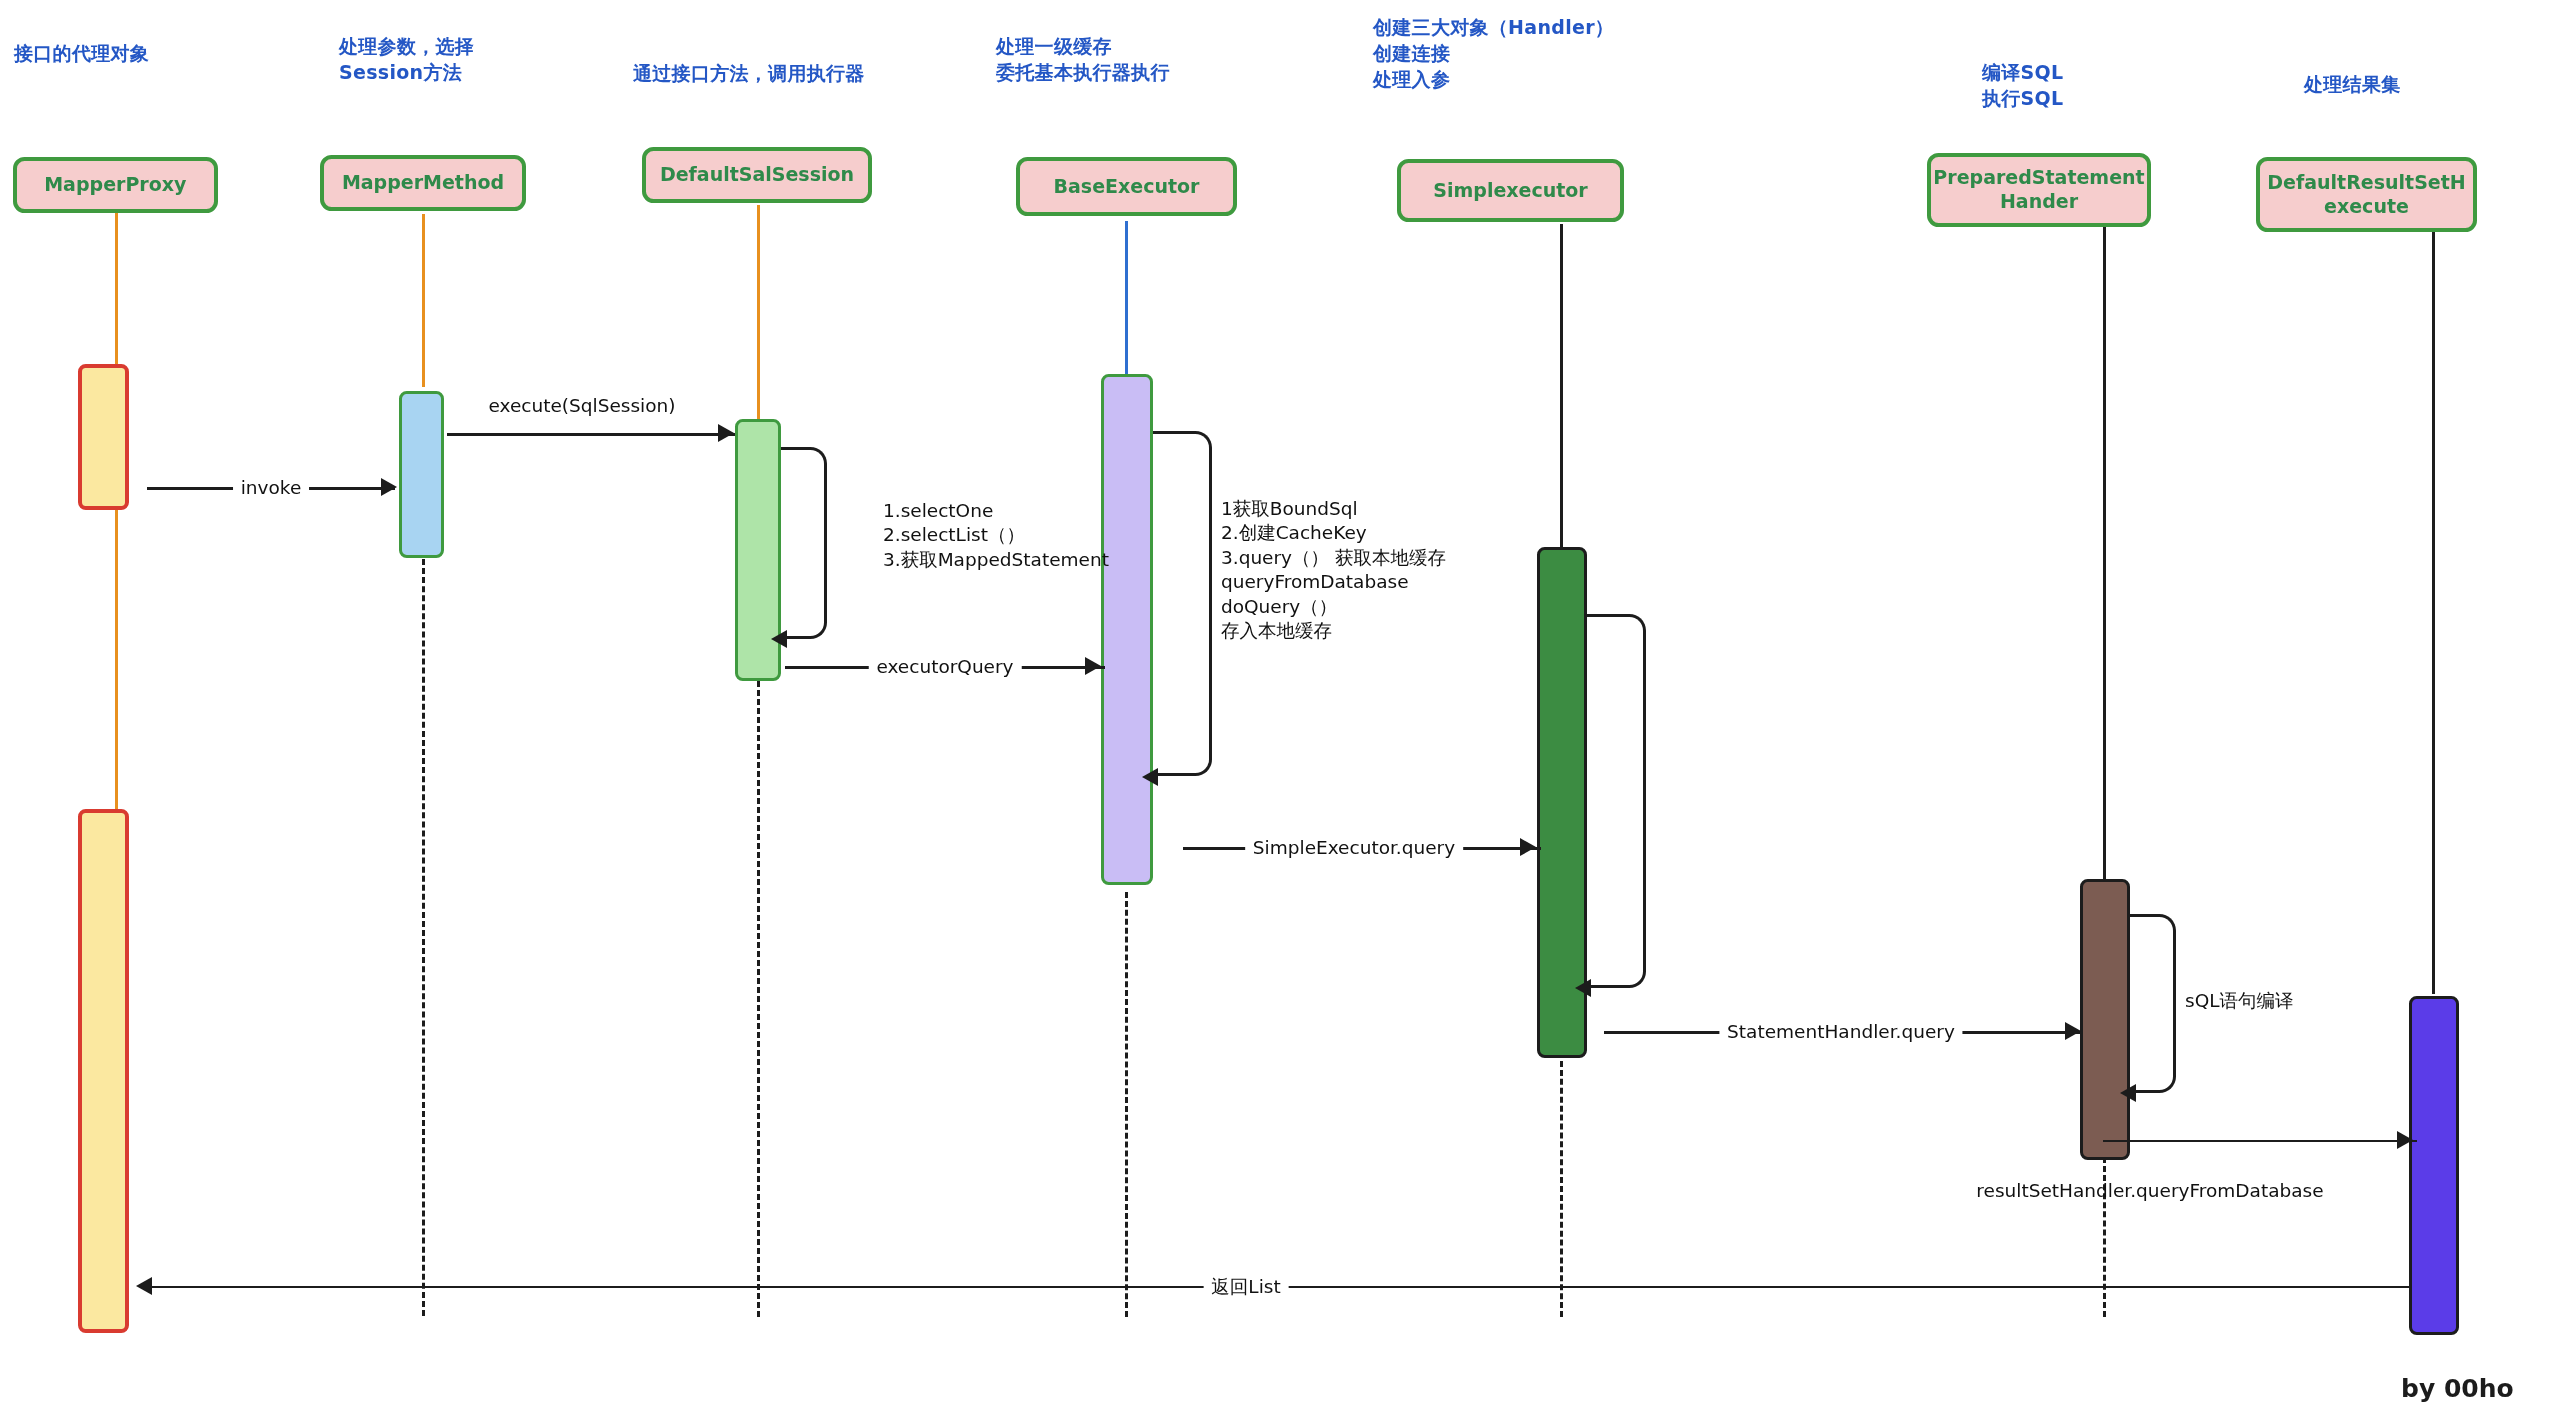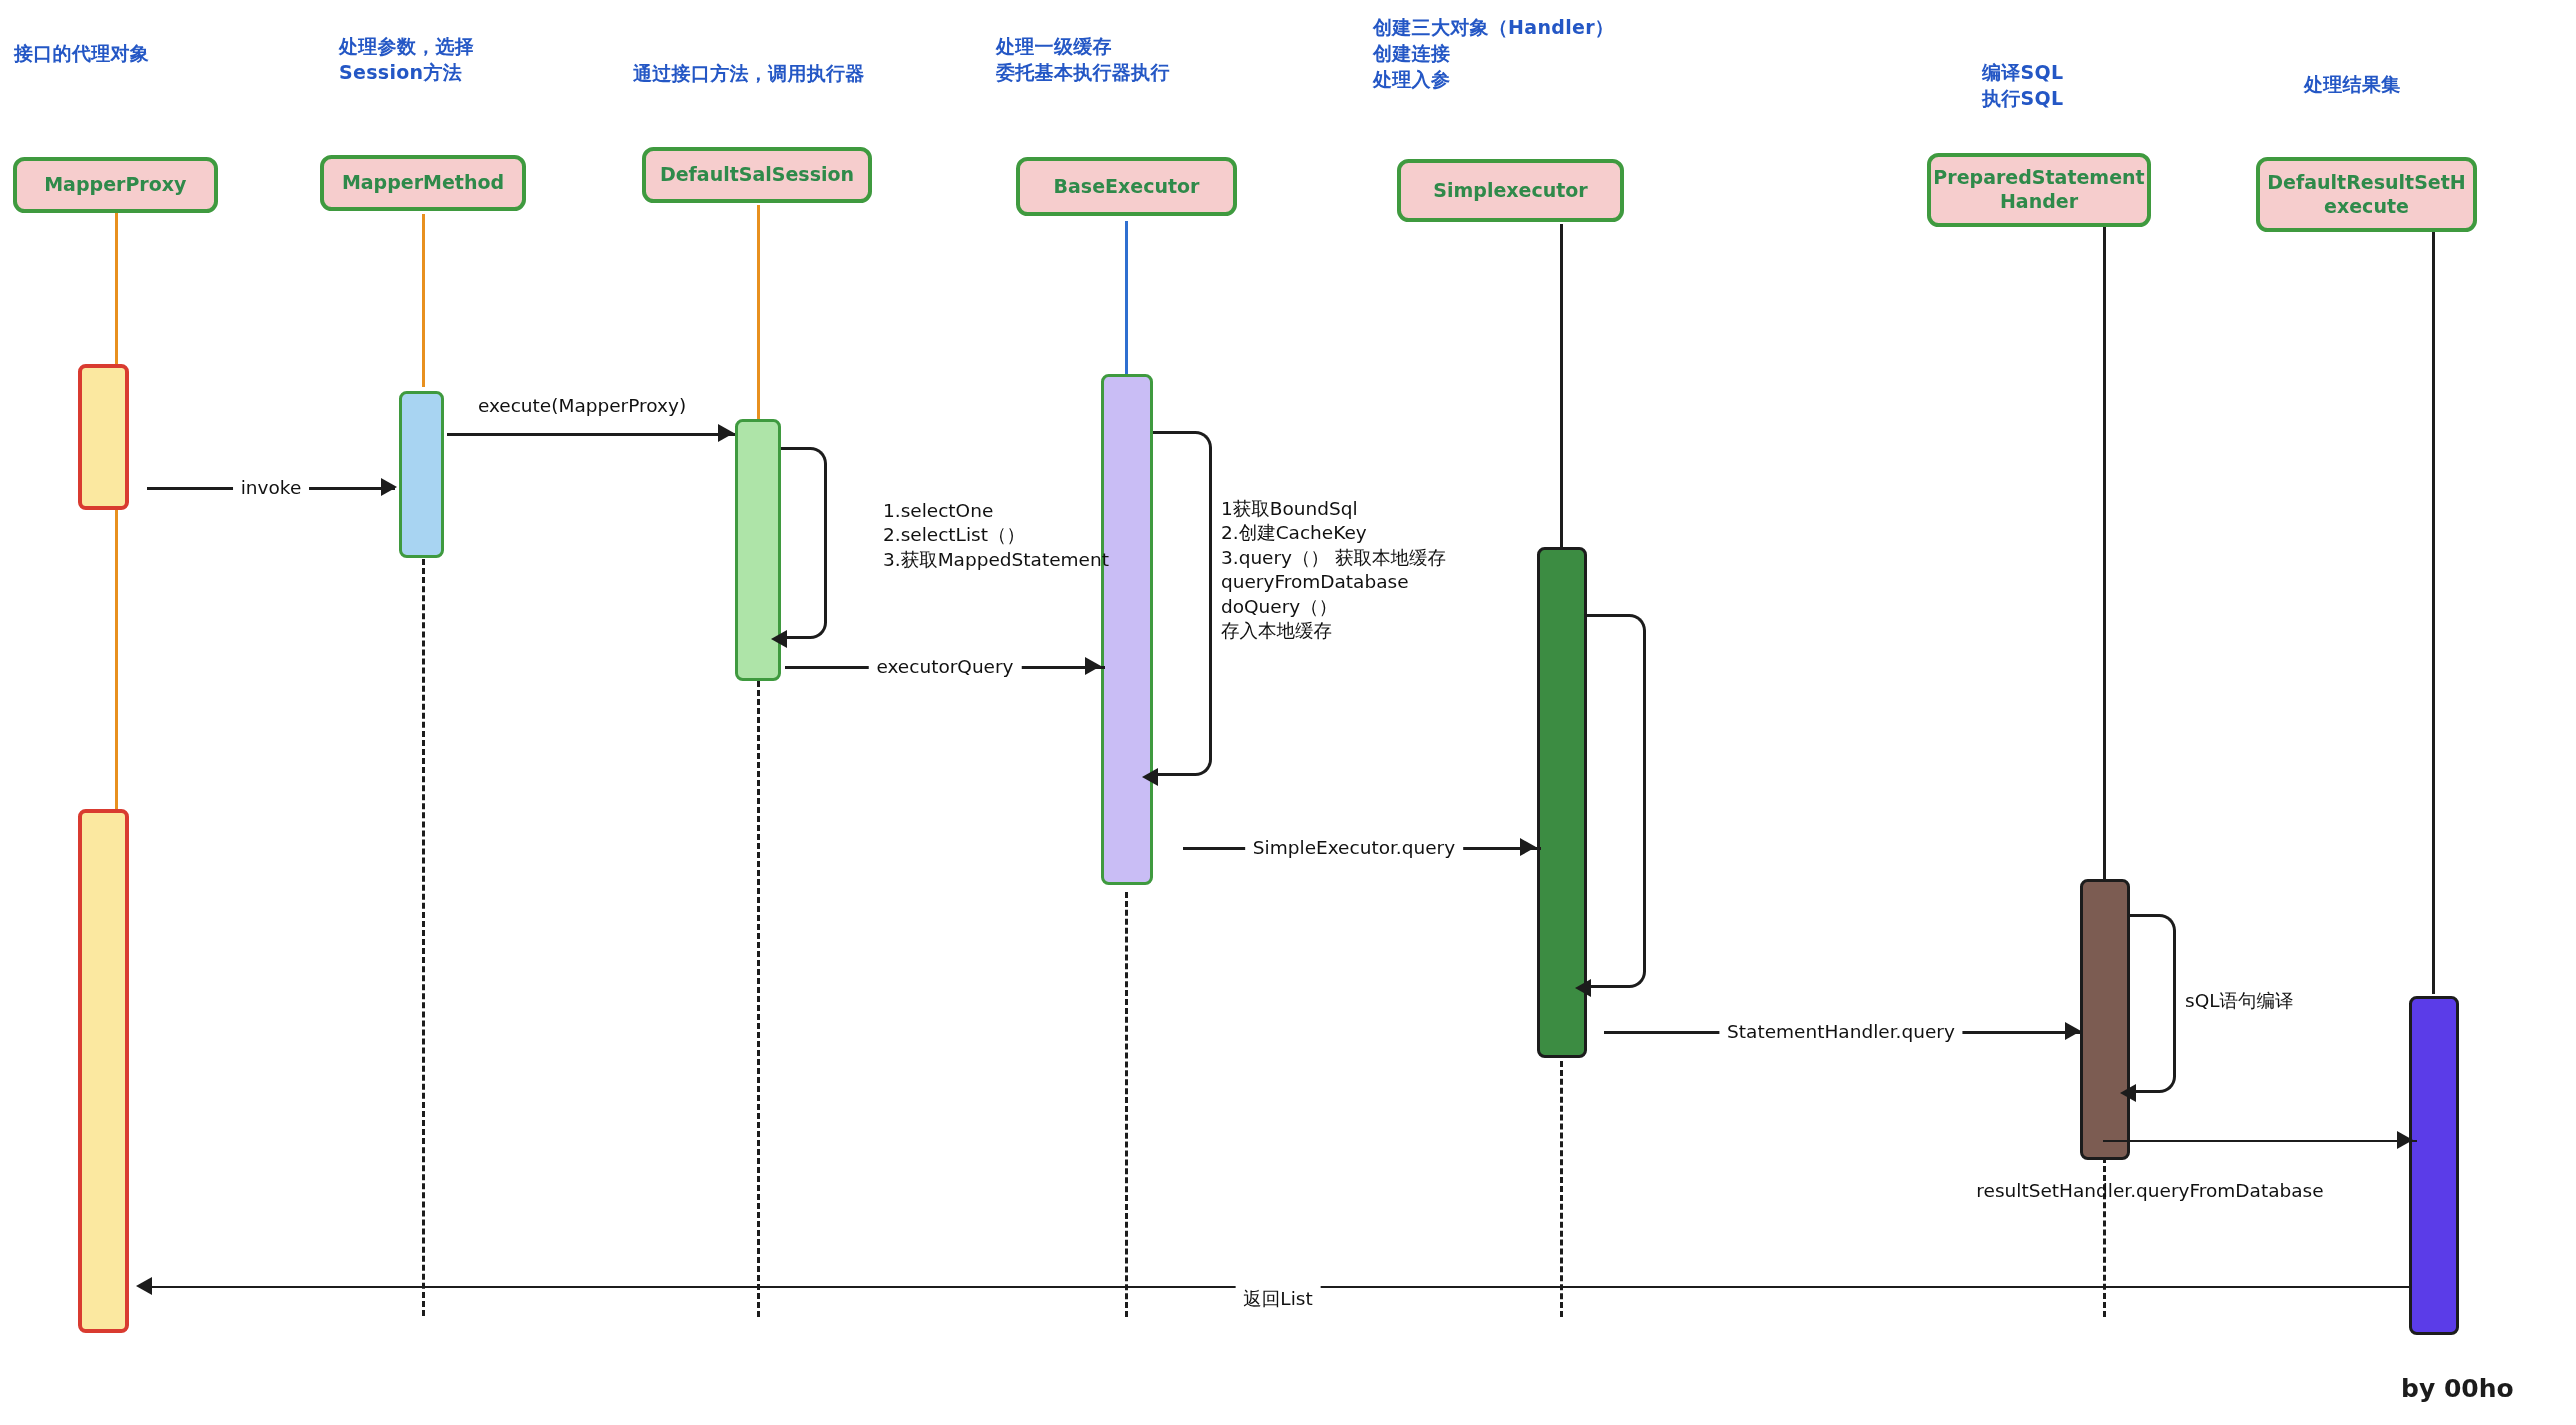"execute(MapperProxy)" div.msg-label { text: MapperProxy -> SqlSession }
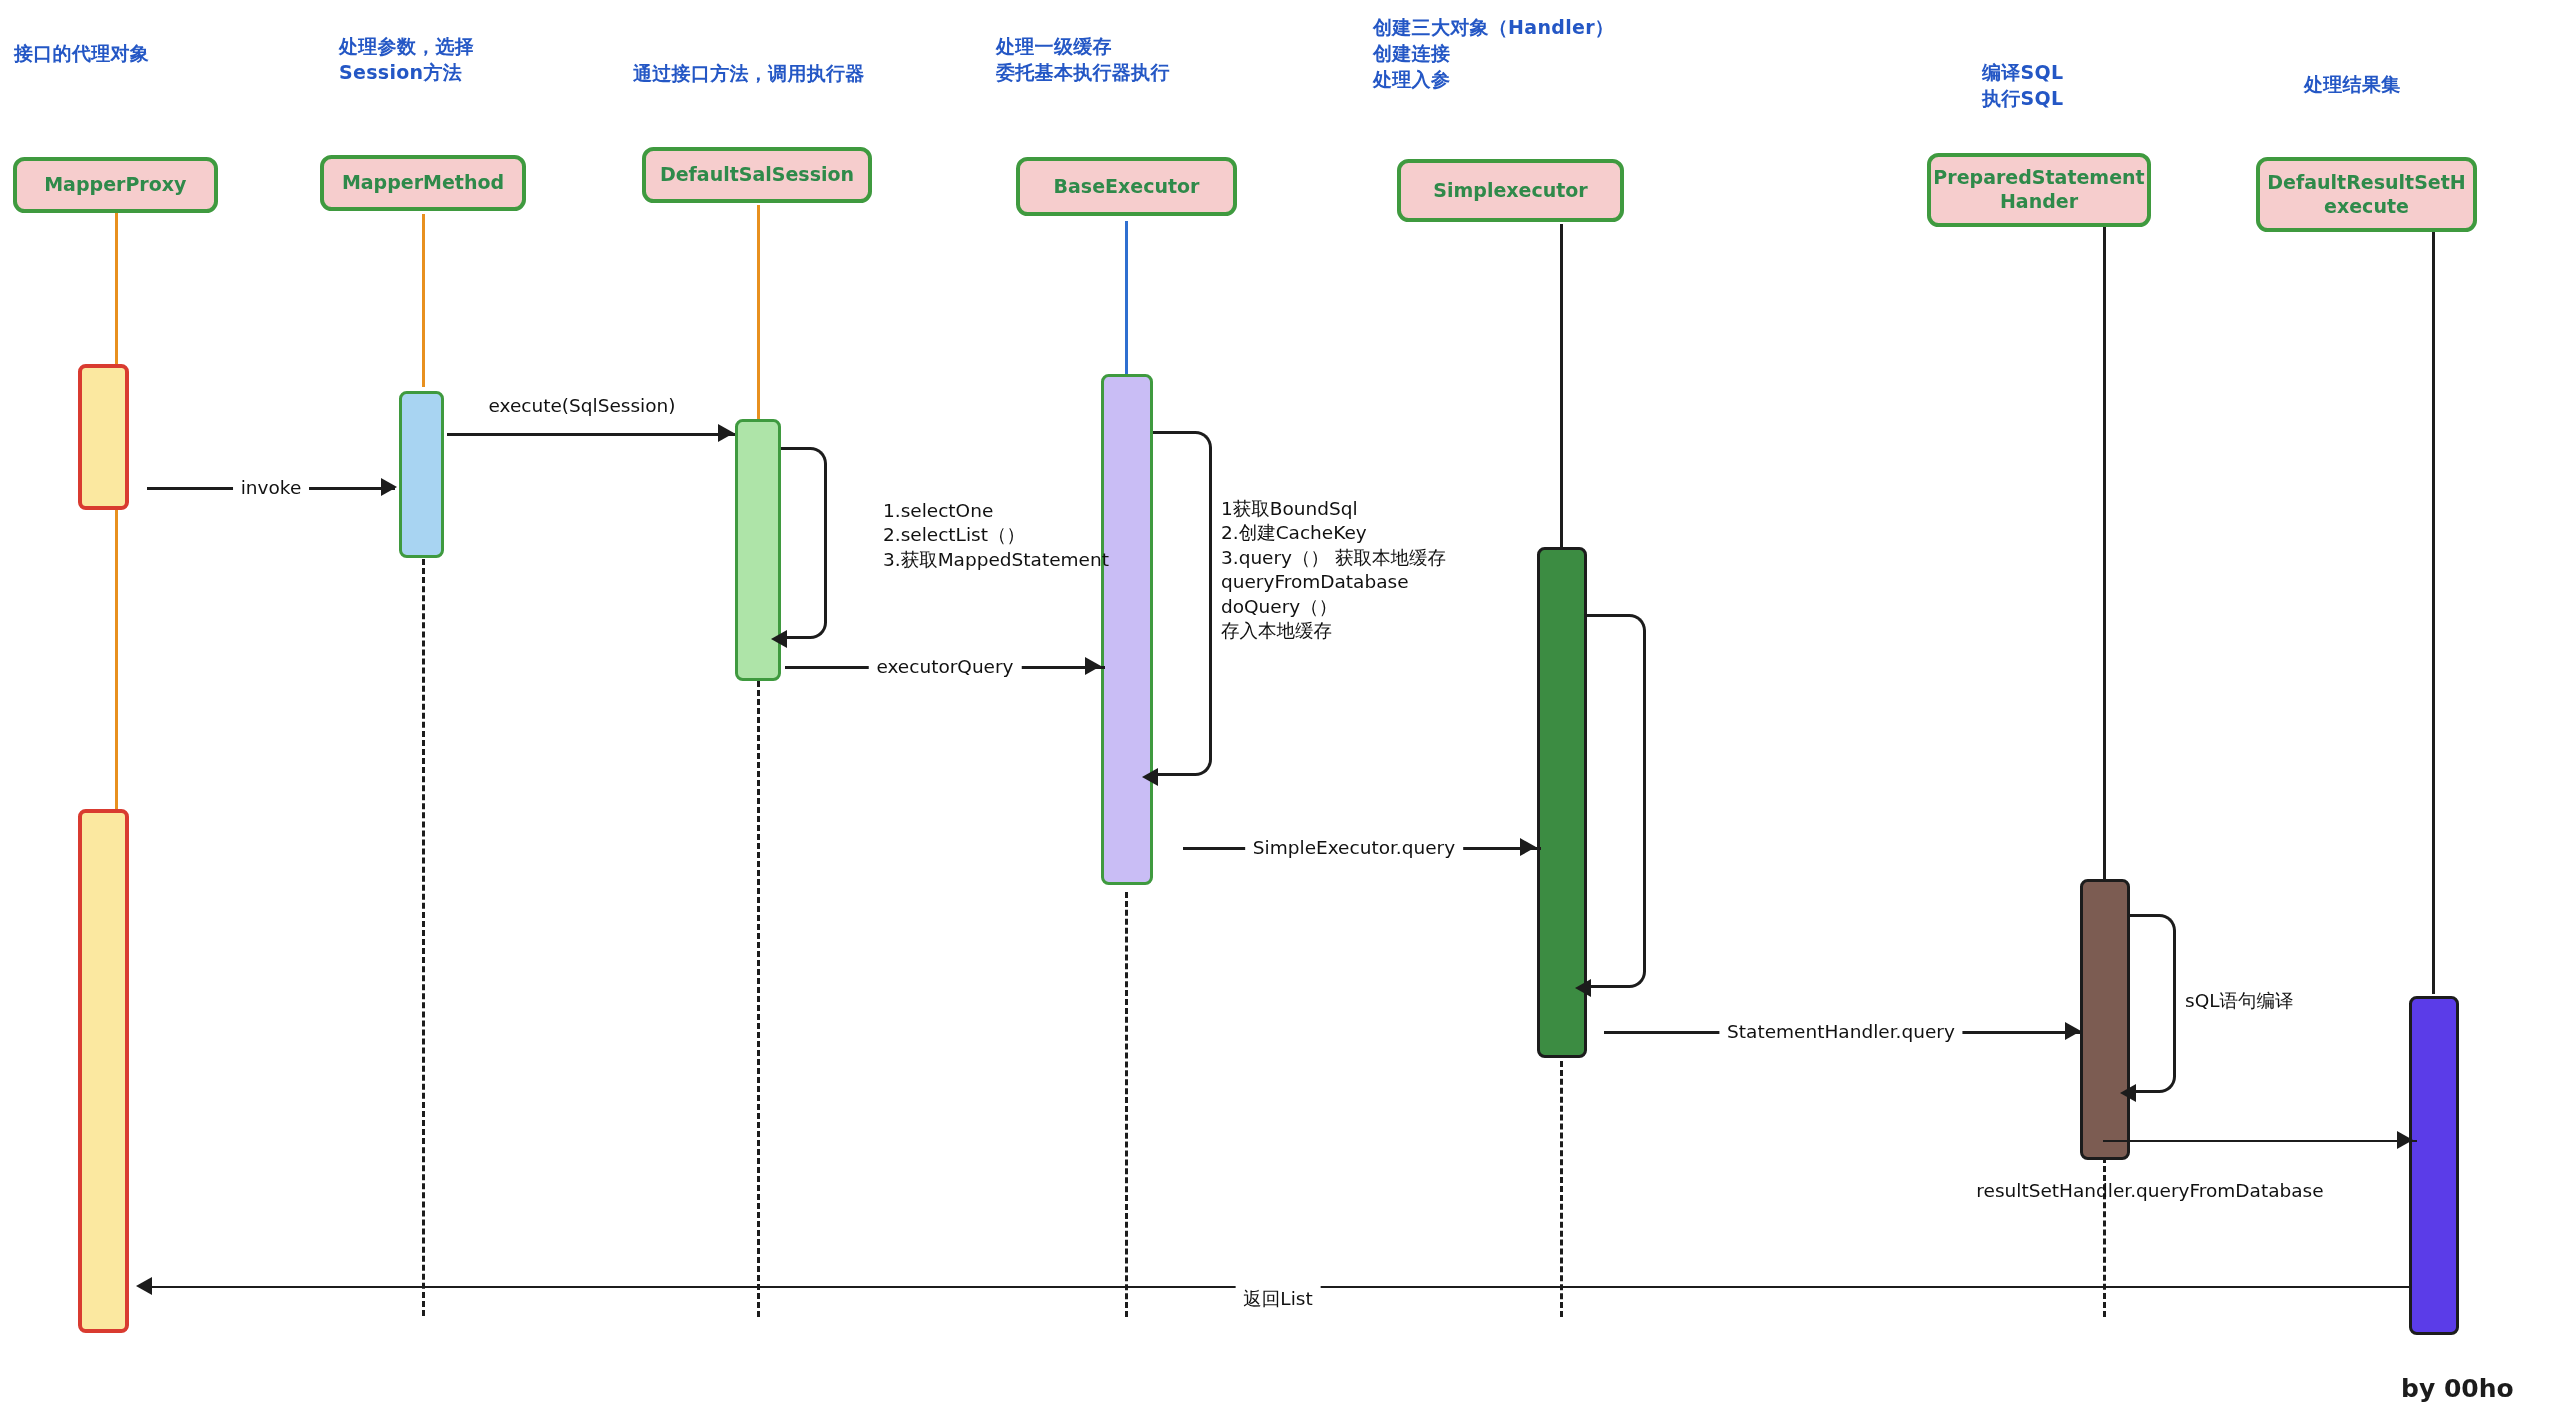"返回List" div.msg-label { left: 1278px -> 1246px; margin-top: 12px -> none }
